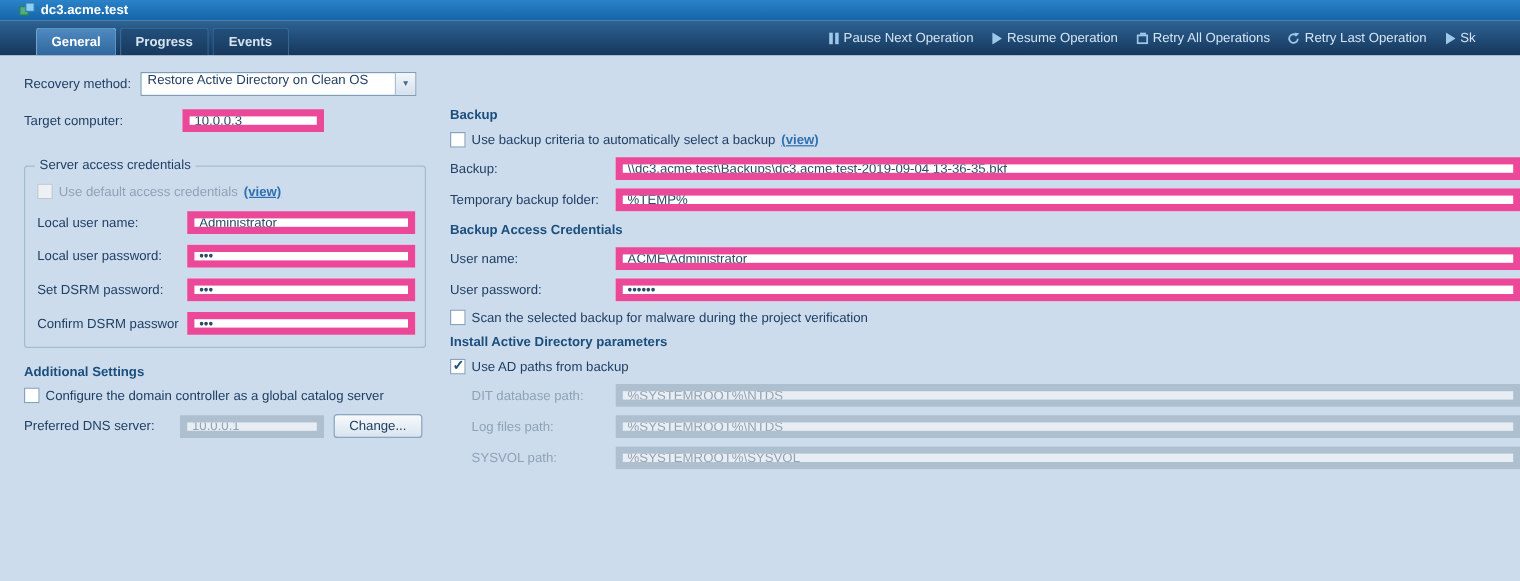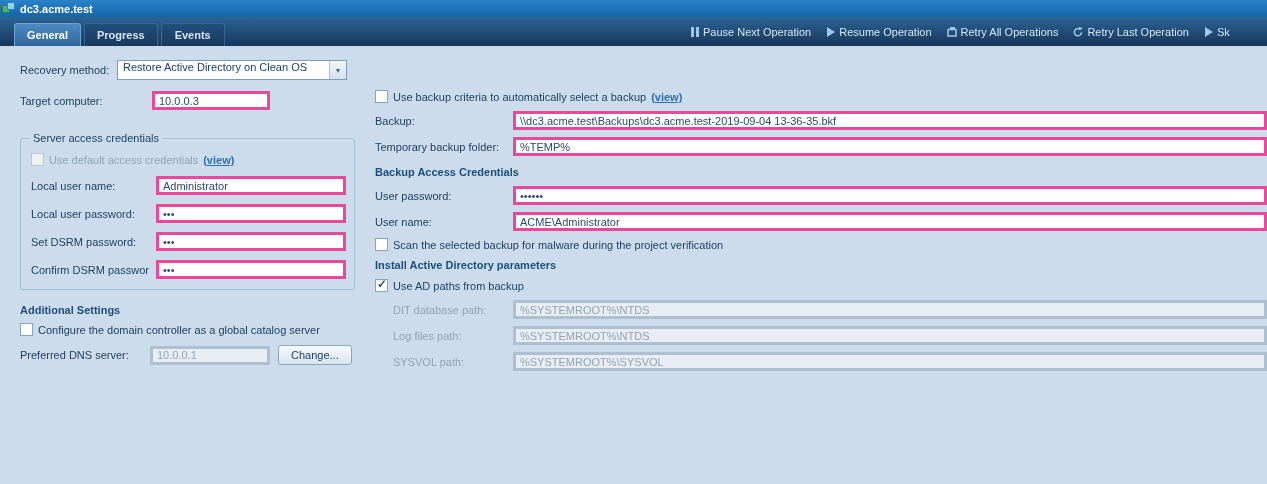"dc3.acme.test" .titlebar { padding-left: 2px -> 16px }
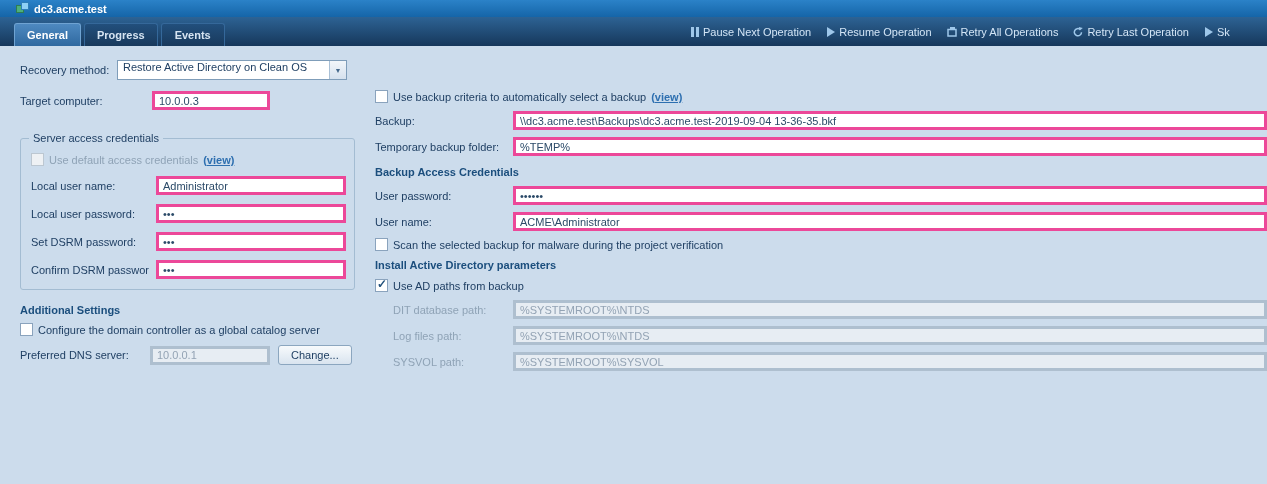"General" .tabs { margin-left: 14px -> 30px }
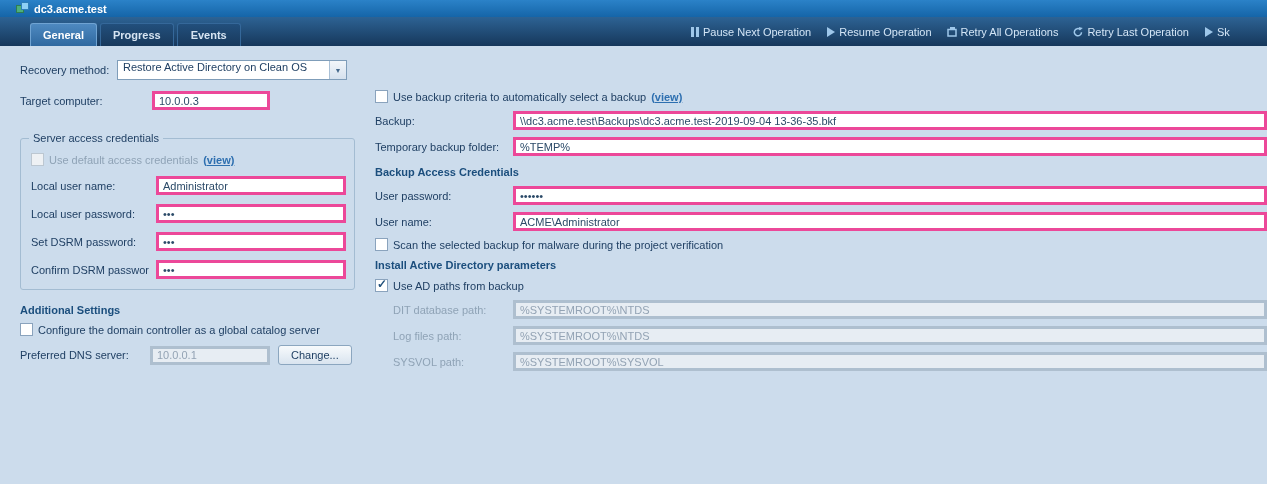"10.0.0.3" input.field { border: 3px solid #ec4899 -> 6px solid #ec4899 }
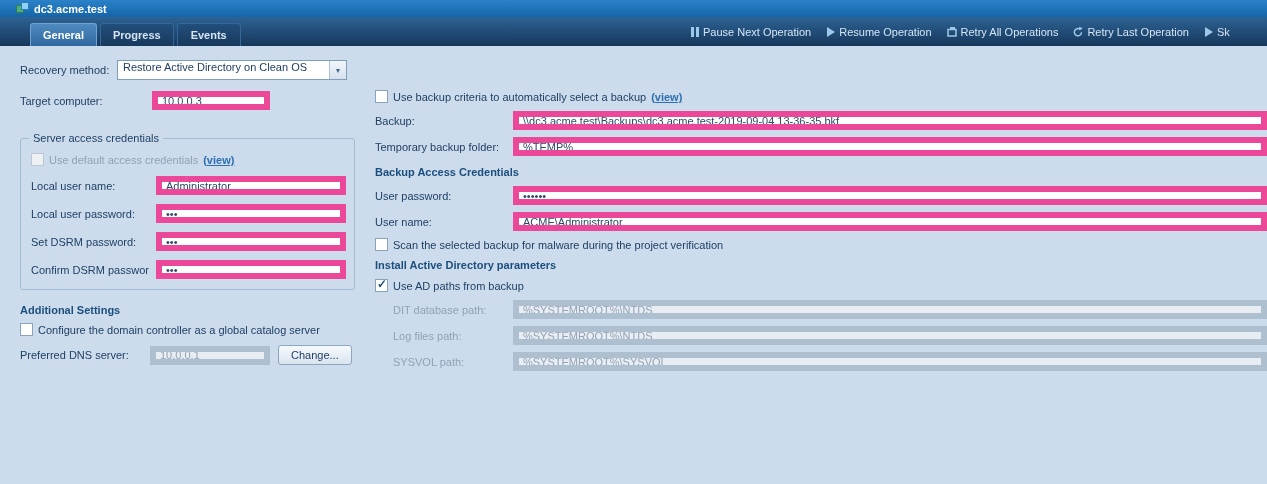"Backup" div.heading { html: none -> <div>Backup</div> }
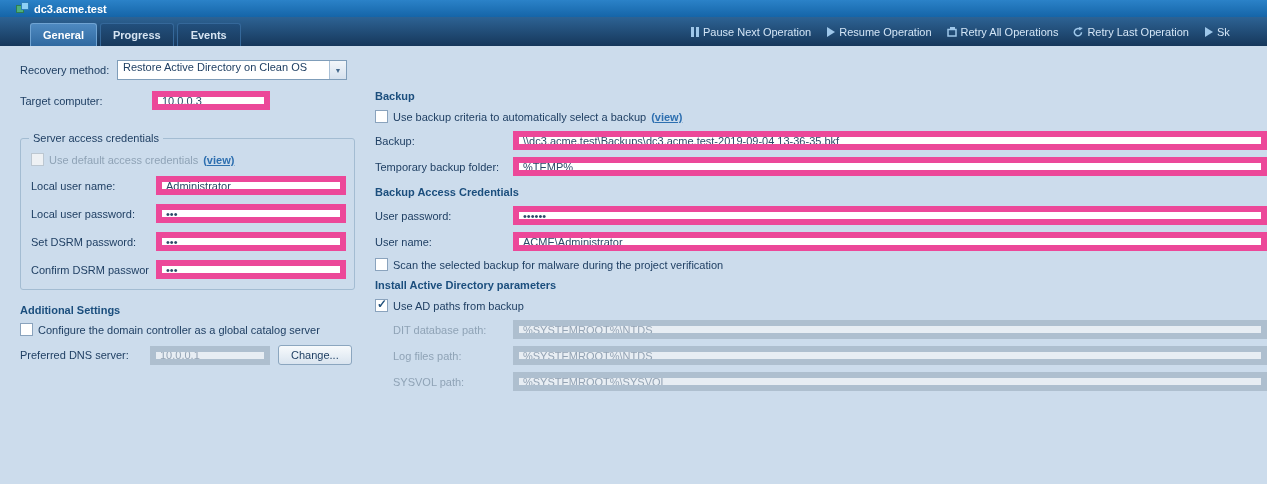"User password:" div.row { order: before "User name:" -> after "User name:" }
